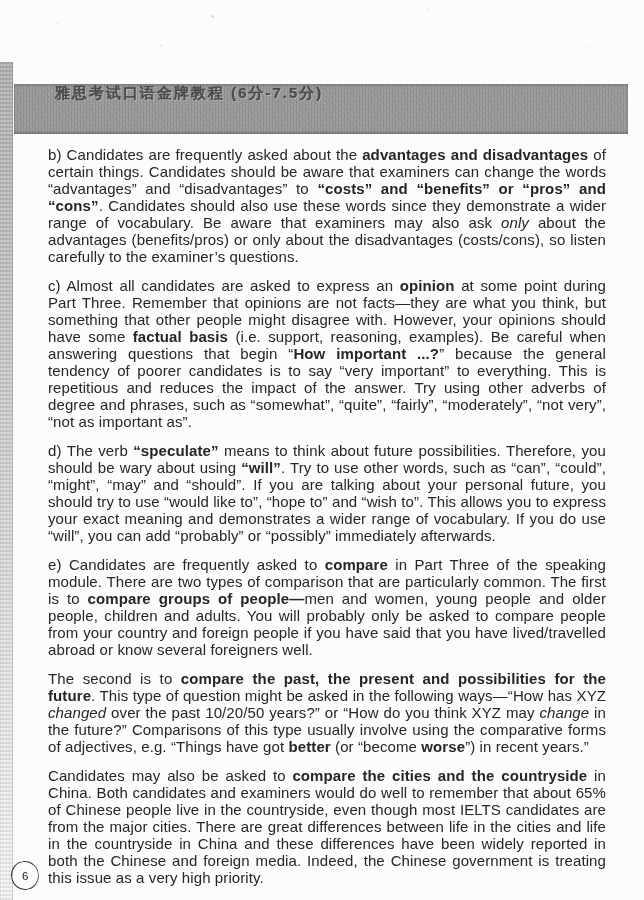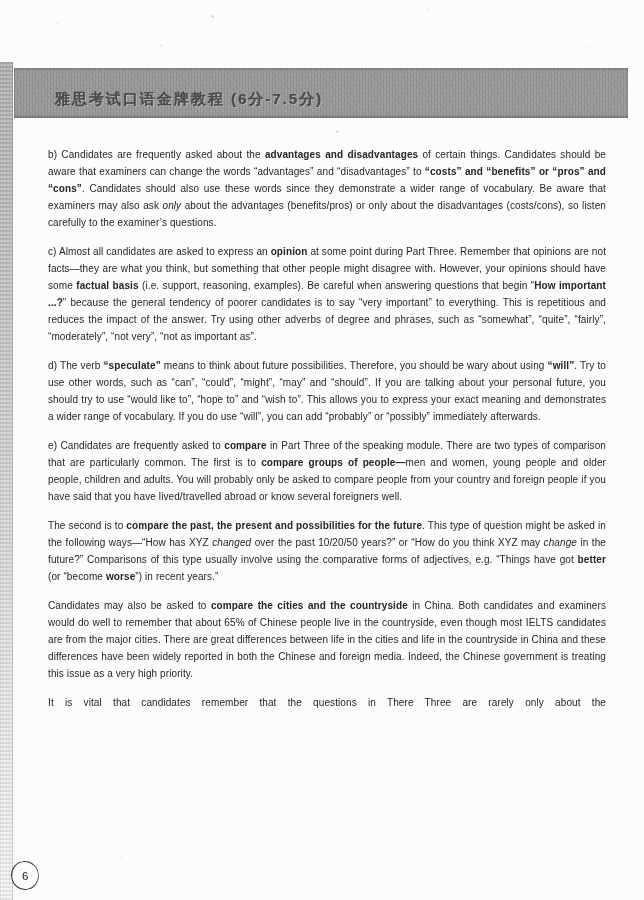"雅思考试口语金牌教程 (6分-7.5分)" .banner { align-items: flex-end -> none; top: 68px -> 84px }
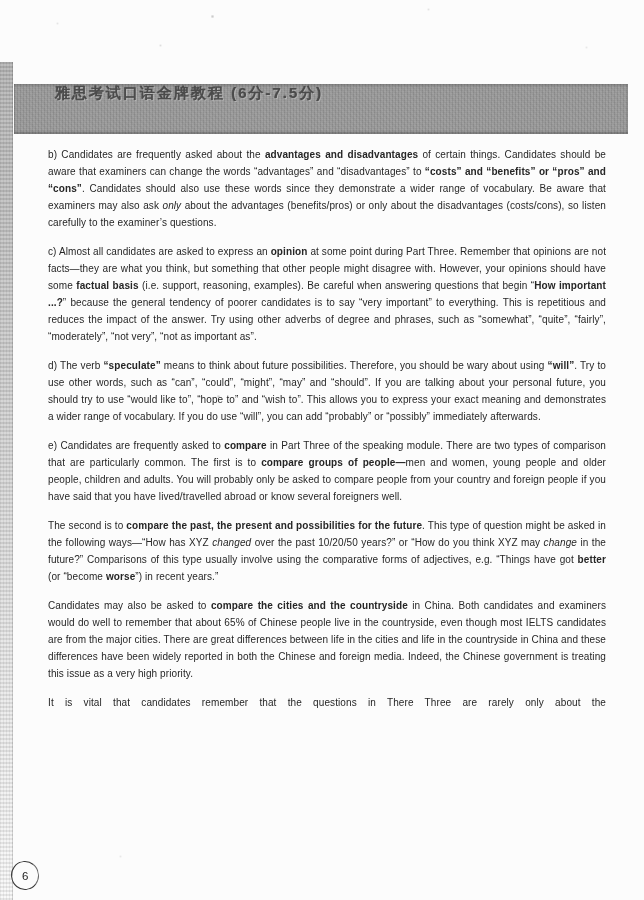"b) Candidates are frequently asked" .content p { font-size: 10px -> 15px }
